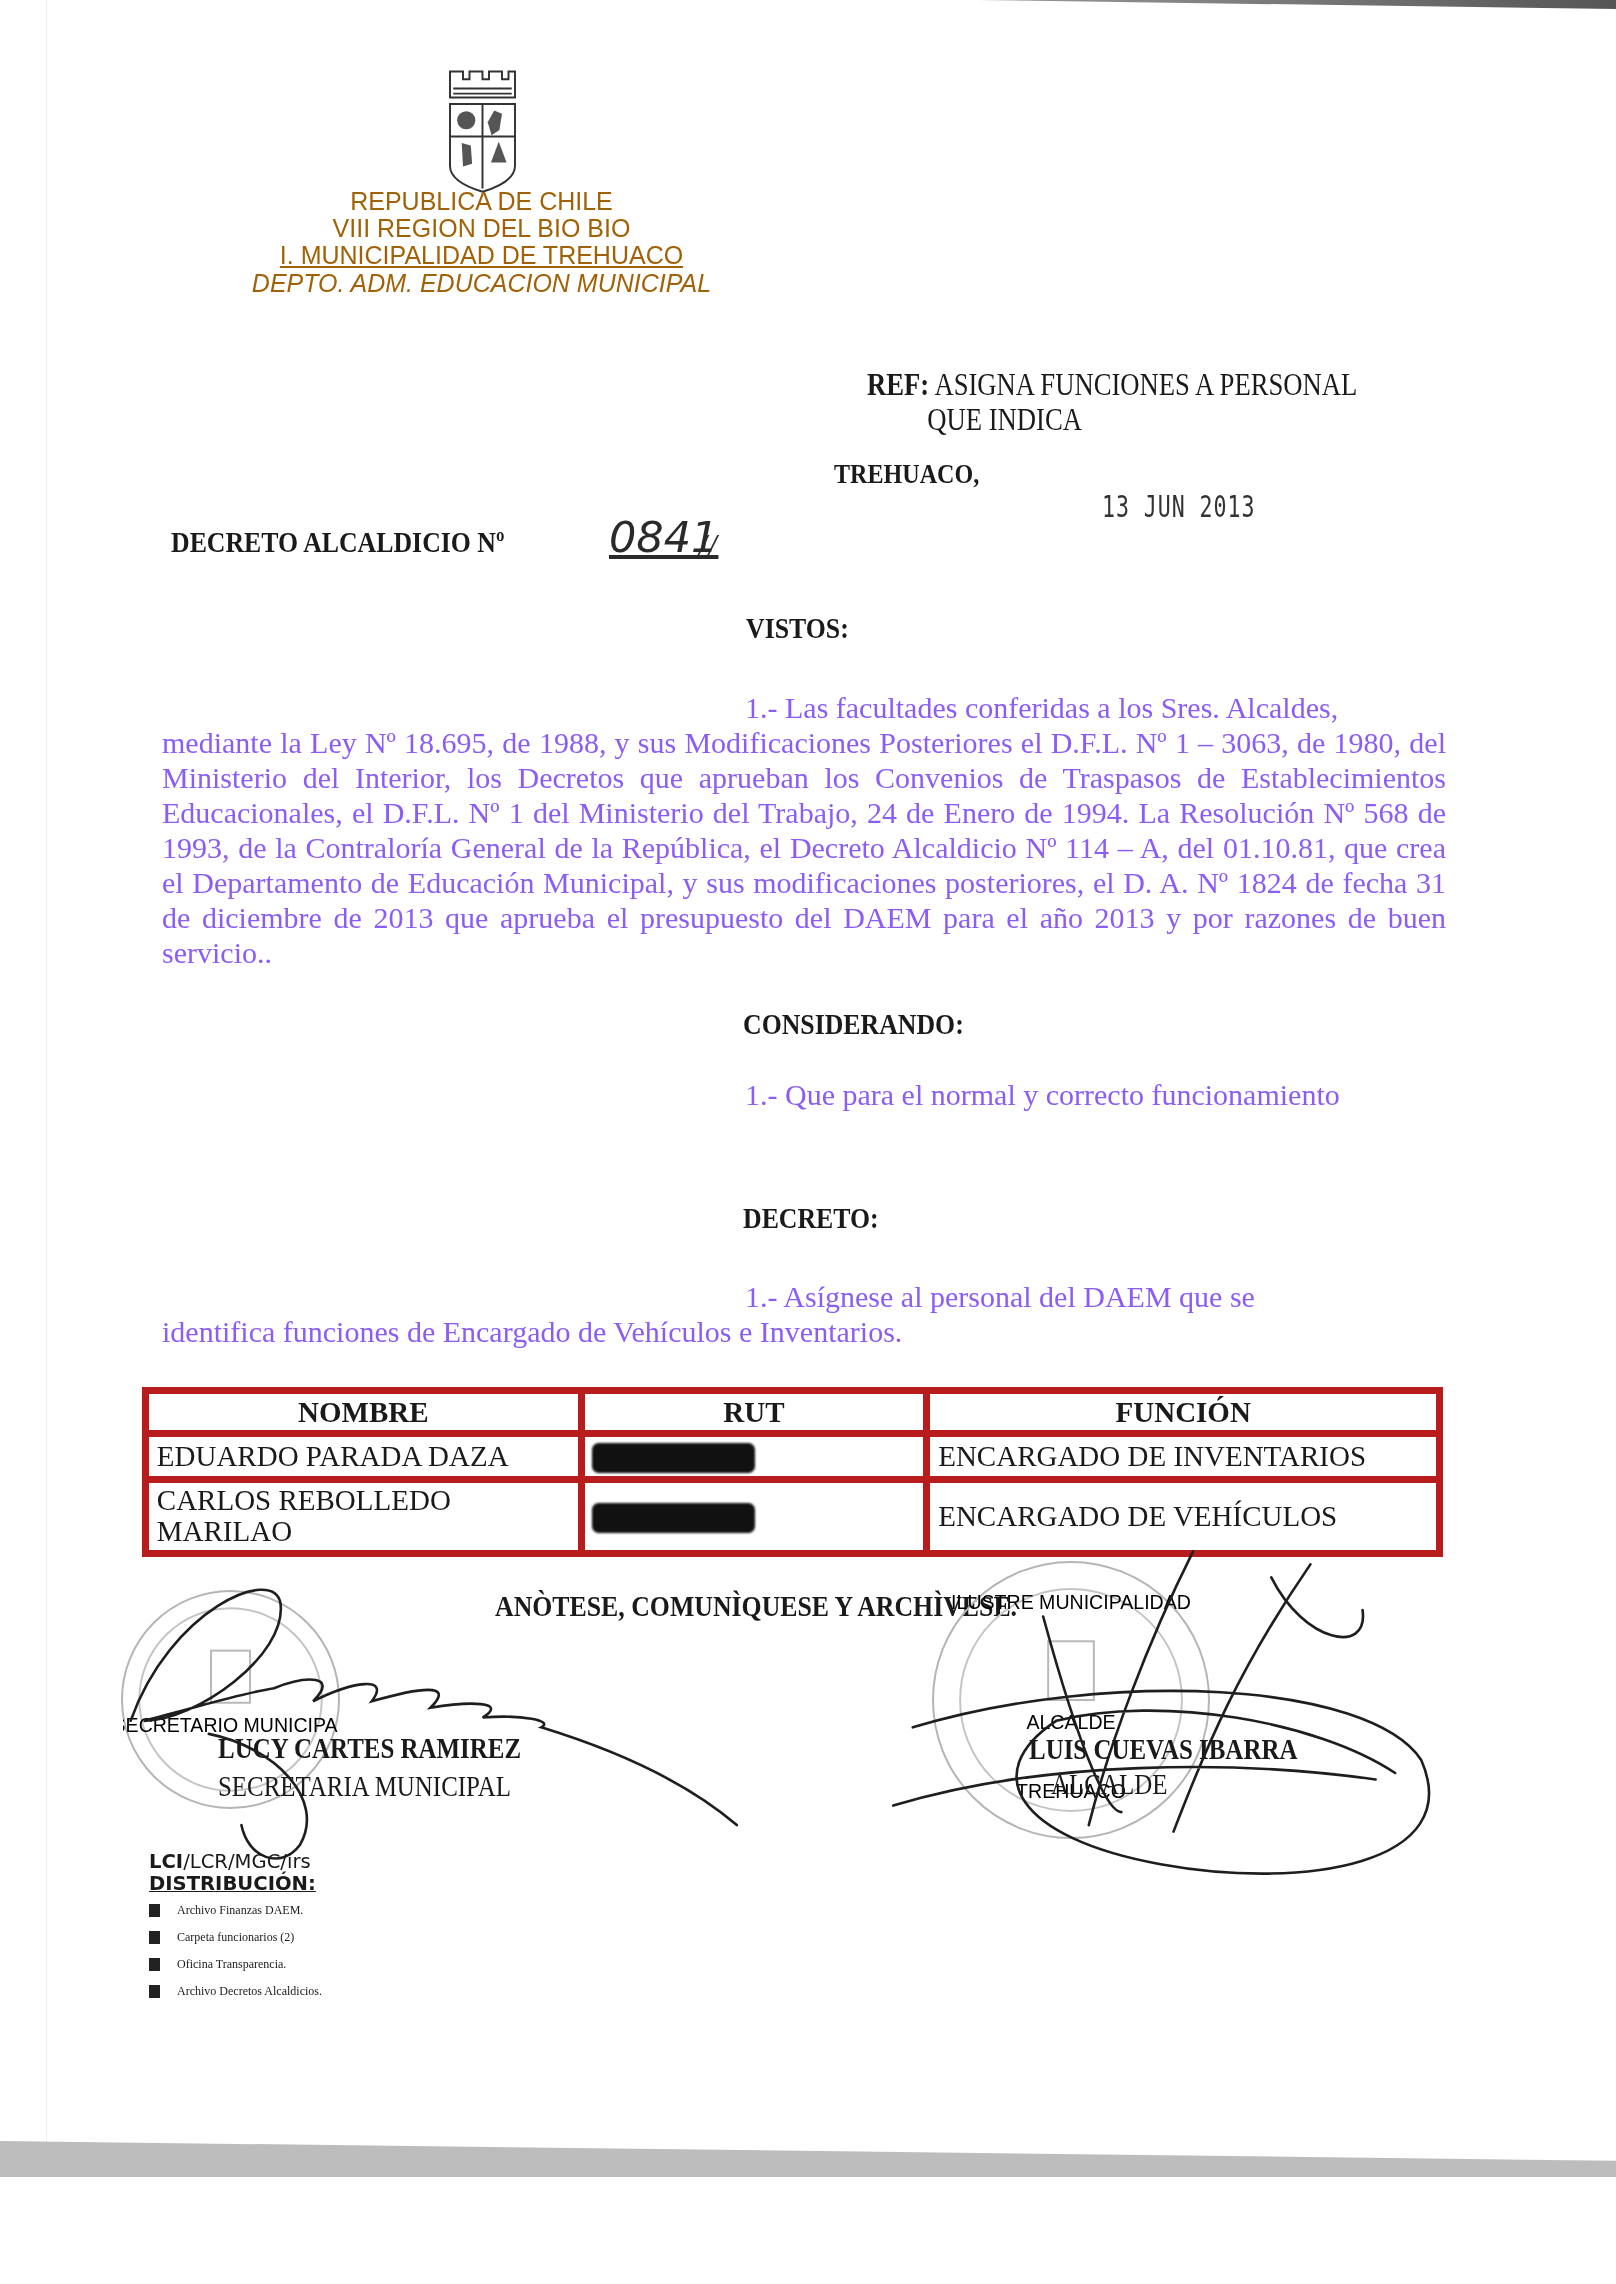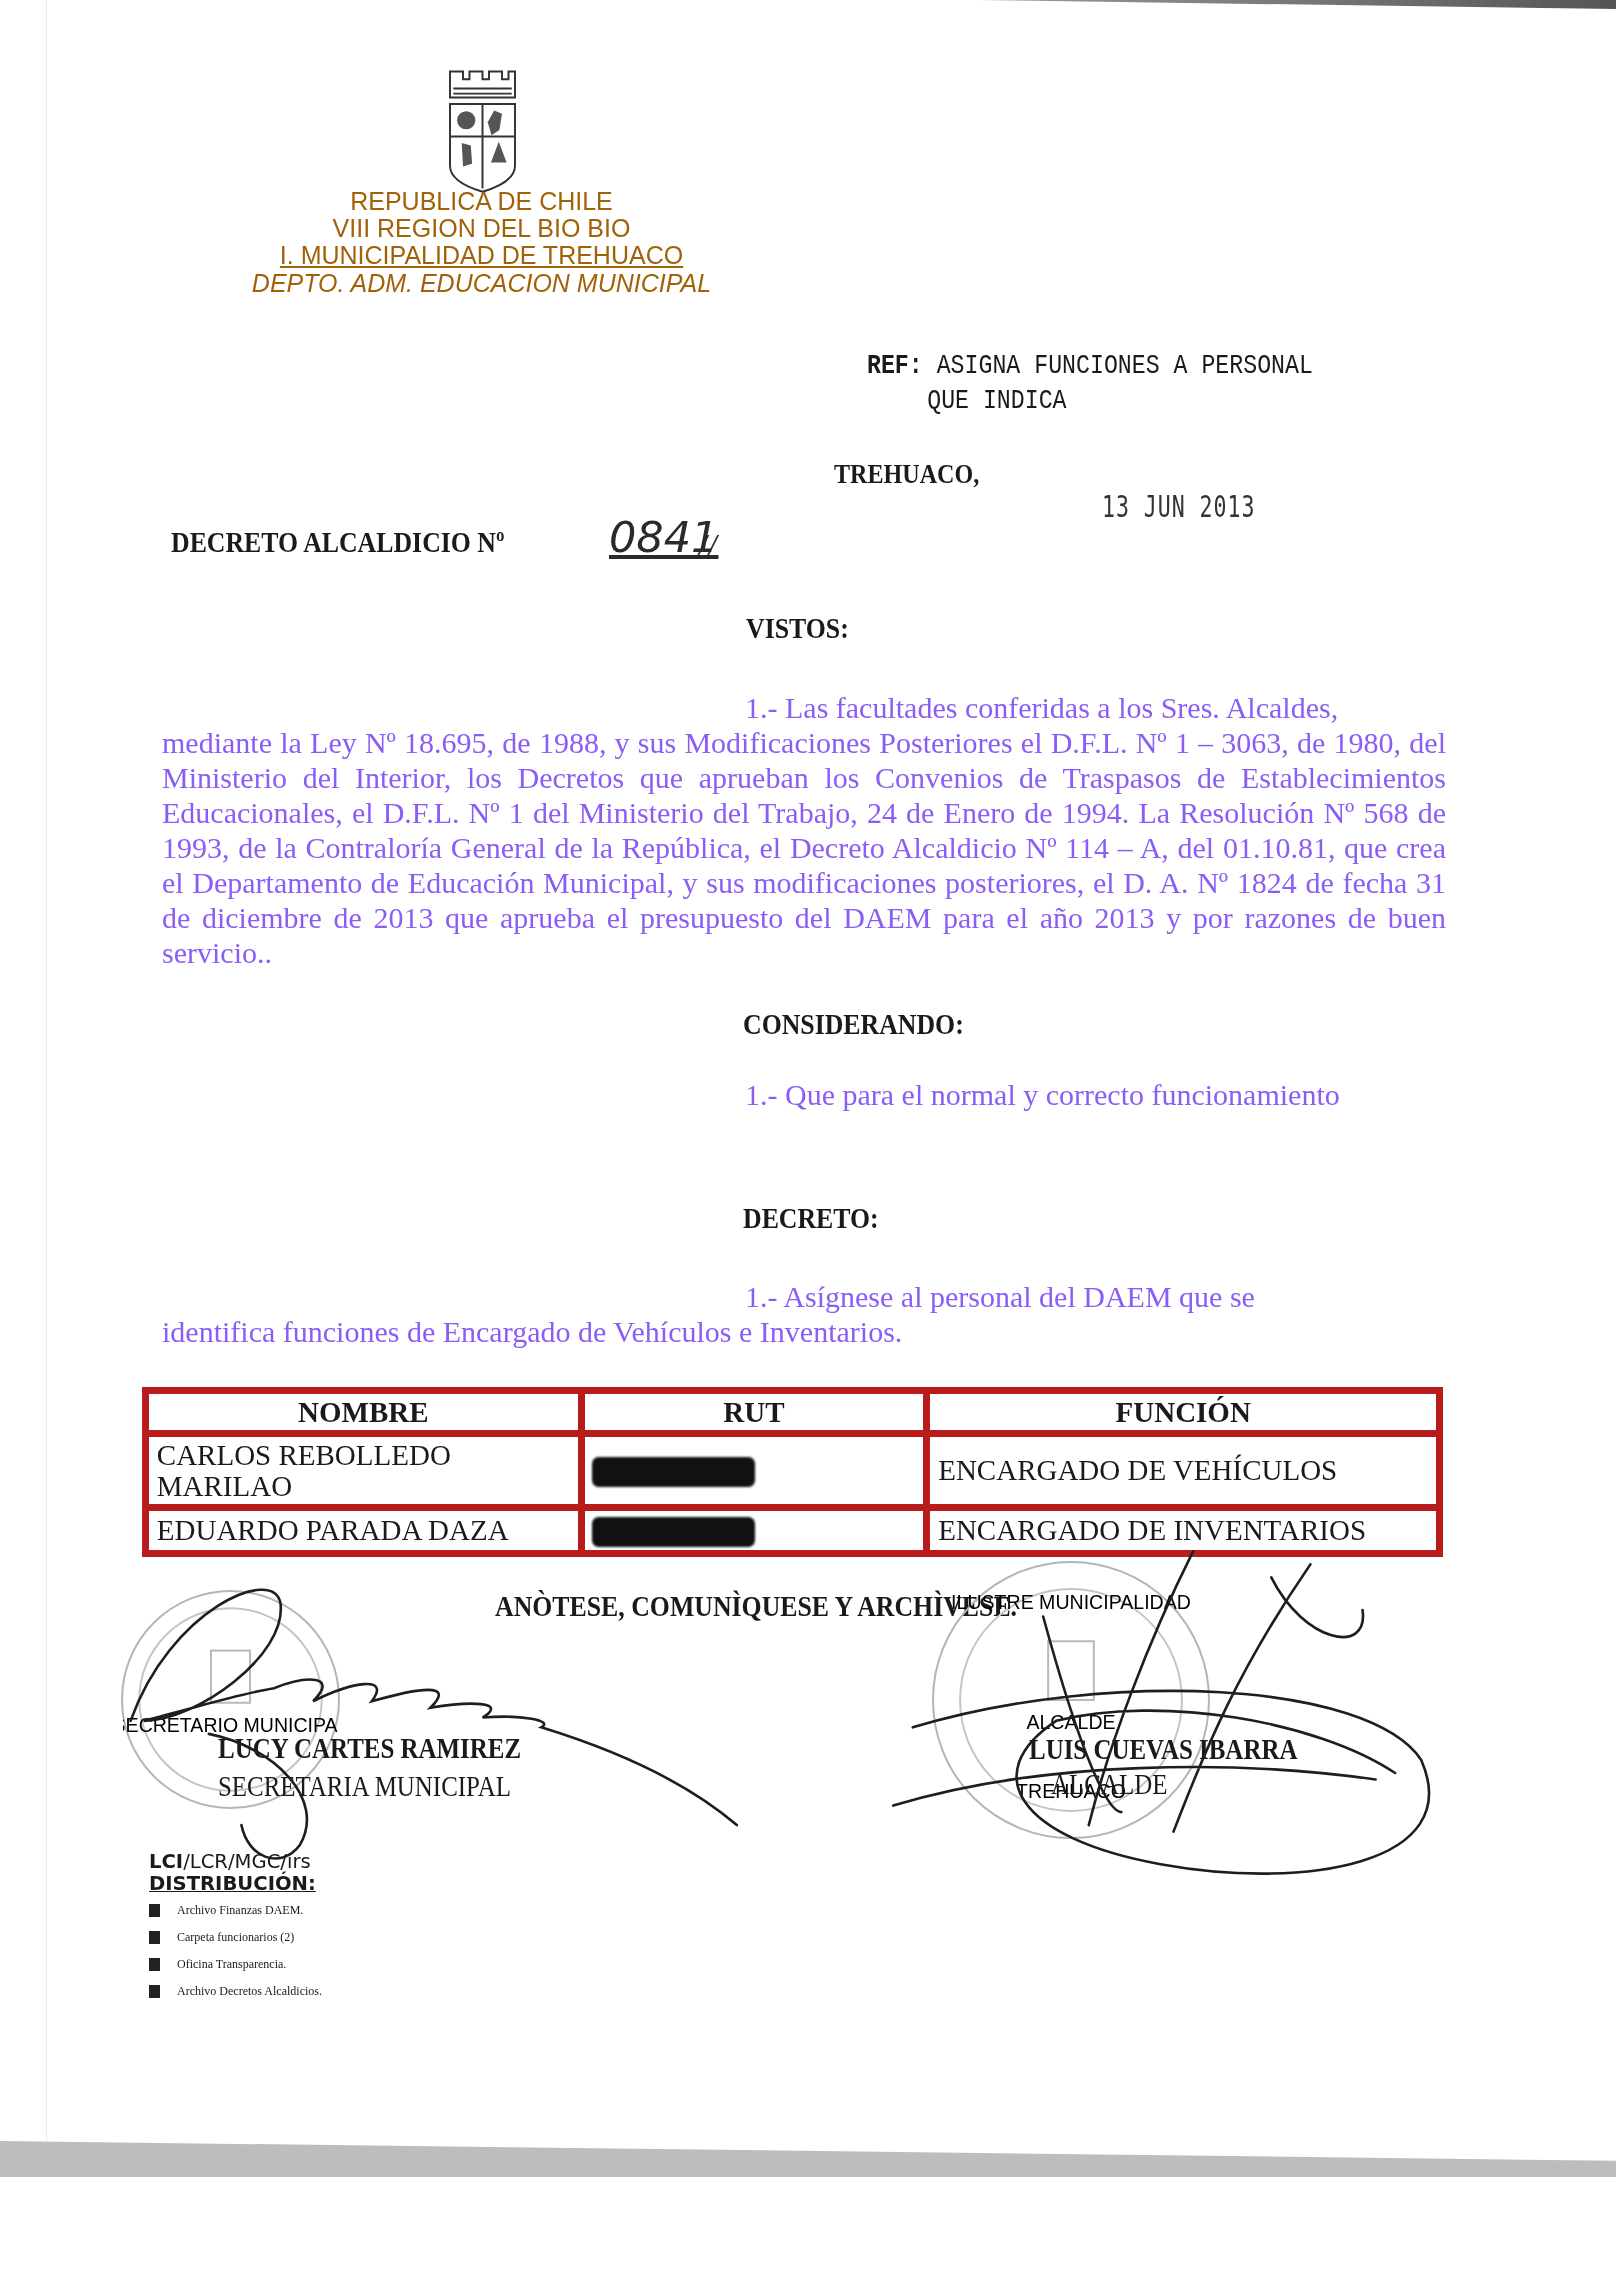"REF: ASIGNA FUNCIONES A PERSONAL" .ref { font-family: Liberation Mono, monospace -> Liberation Serif, serif; font-size: 27px -> 31px; top: 349px -> 367px }
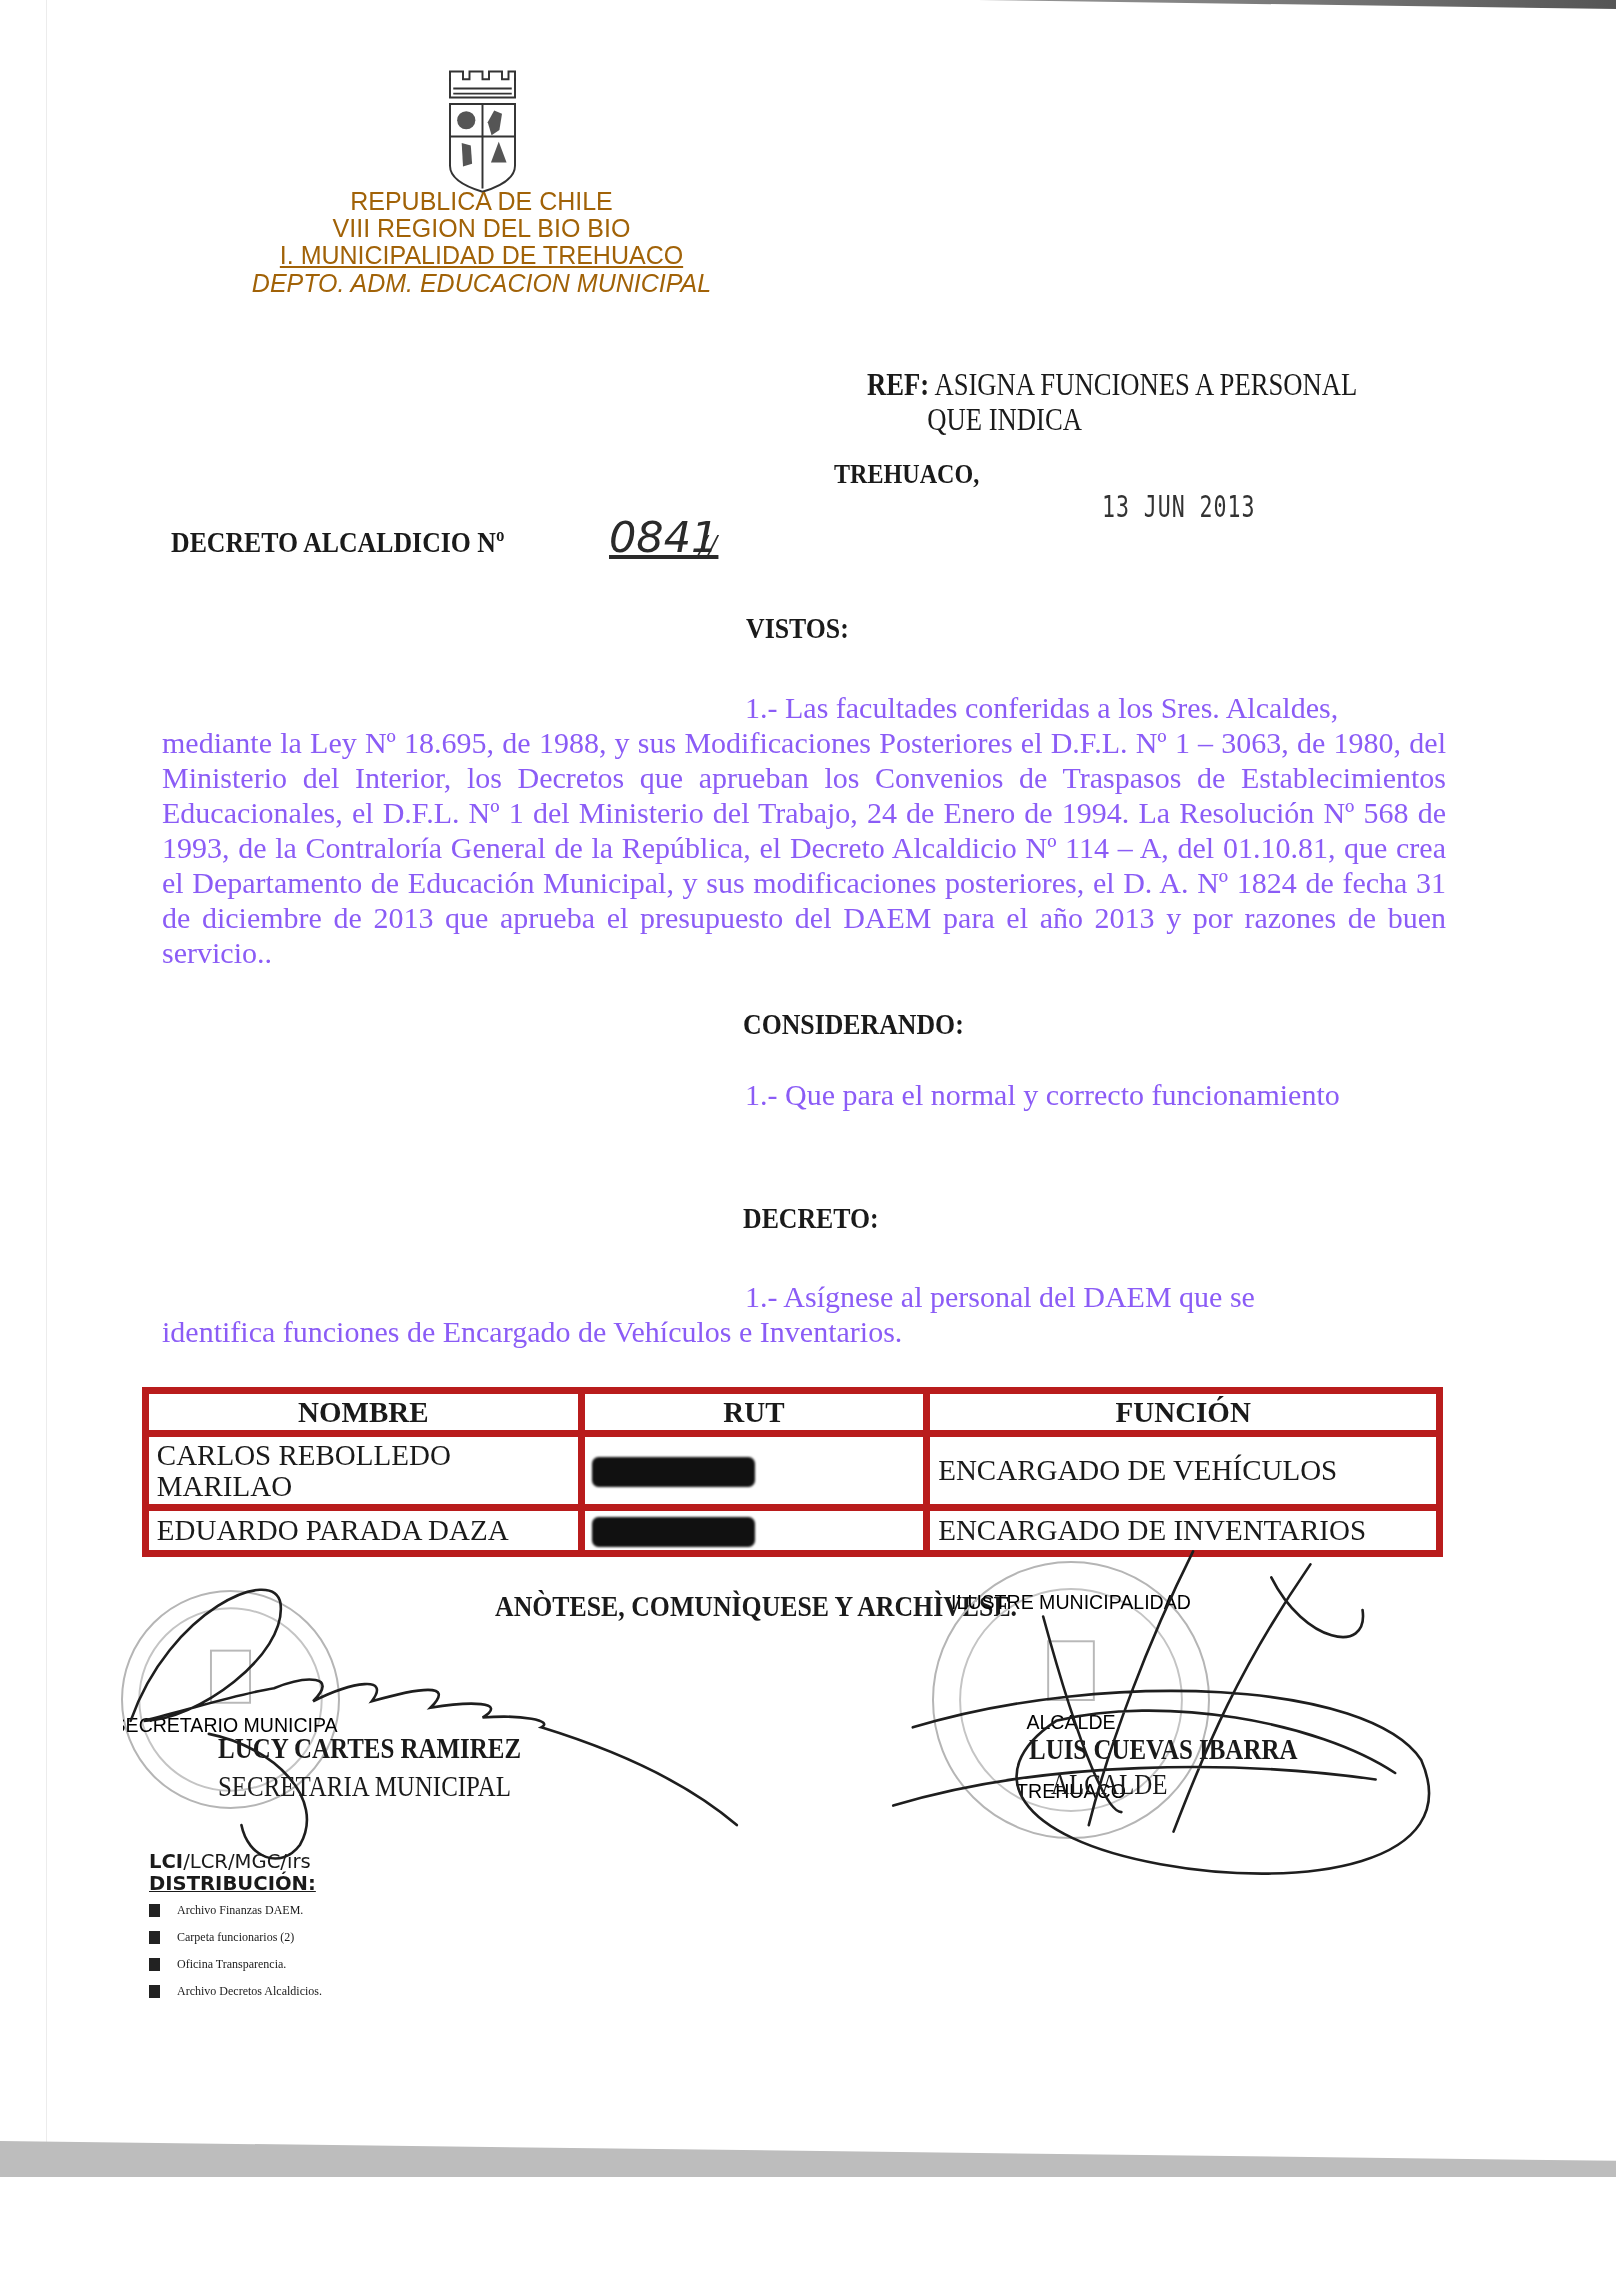"CARLOS REBOLLEDO MARILAO" tr { order: before "EDUARDO PARADA DAZA" -> after "EDUARDO PARADA DAZA" }
